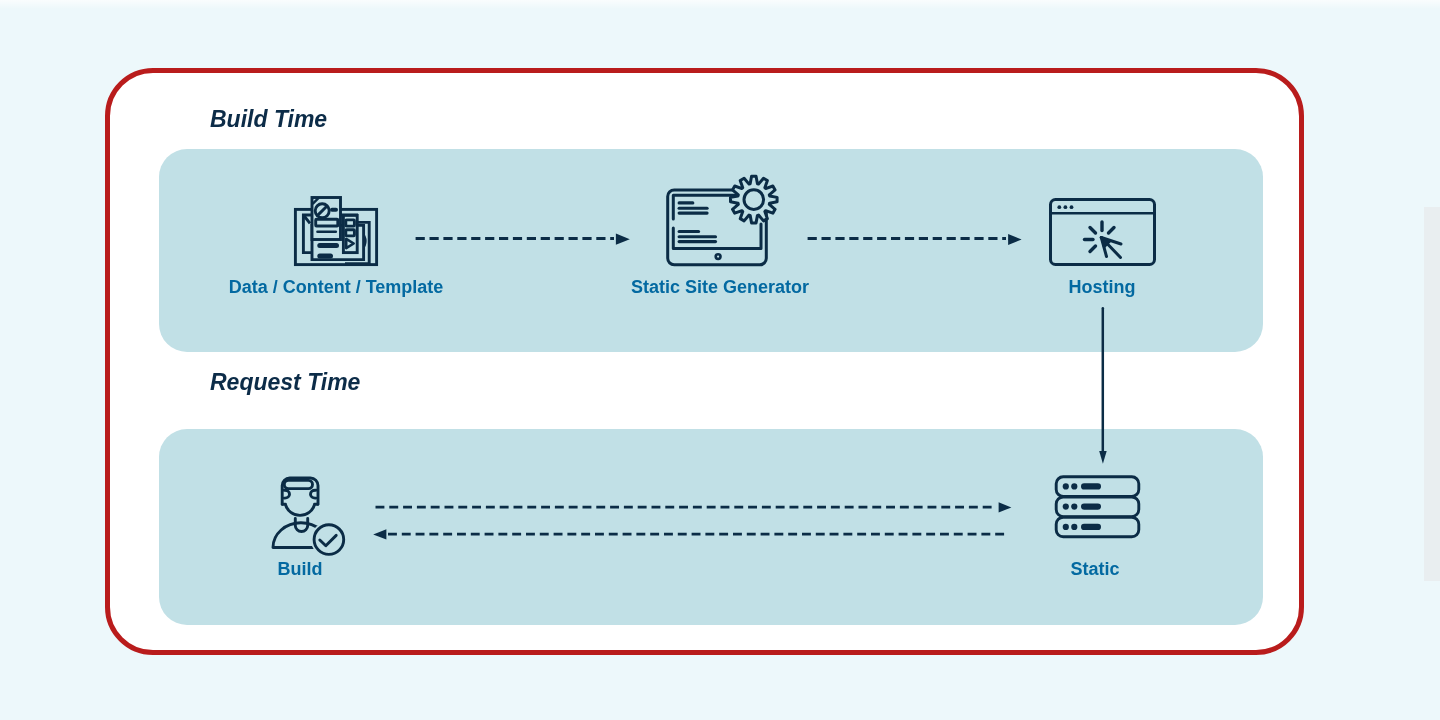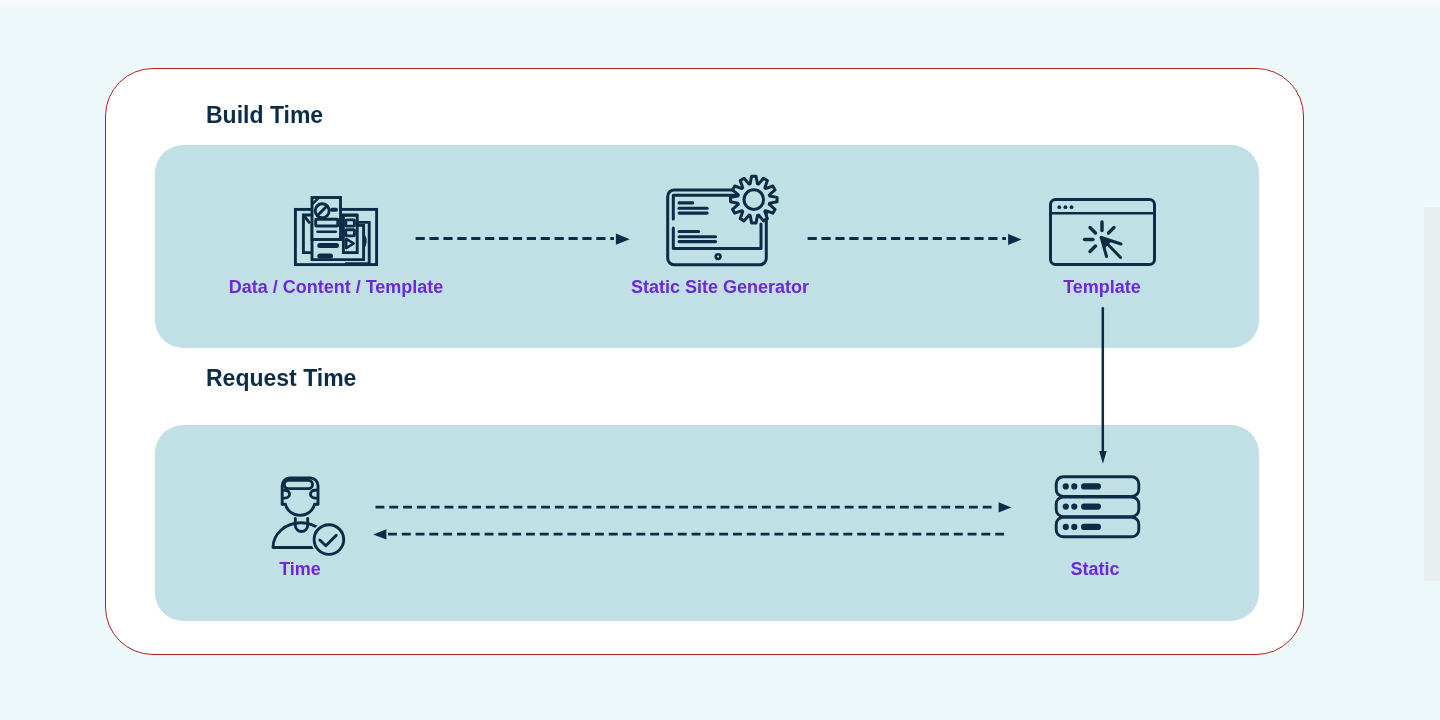"Build Time" .card { border: 1px solid #b91c1c -> 5px solid #b91c1c; font-style: none -> italic }
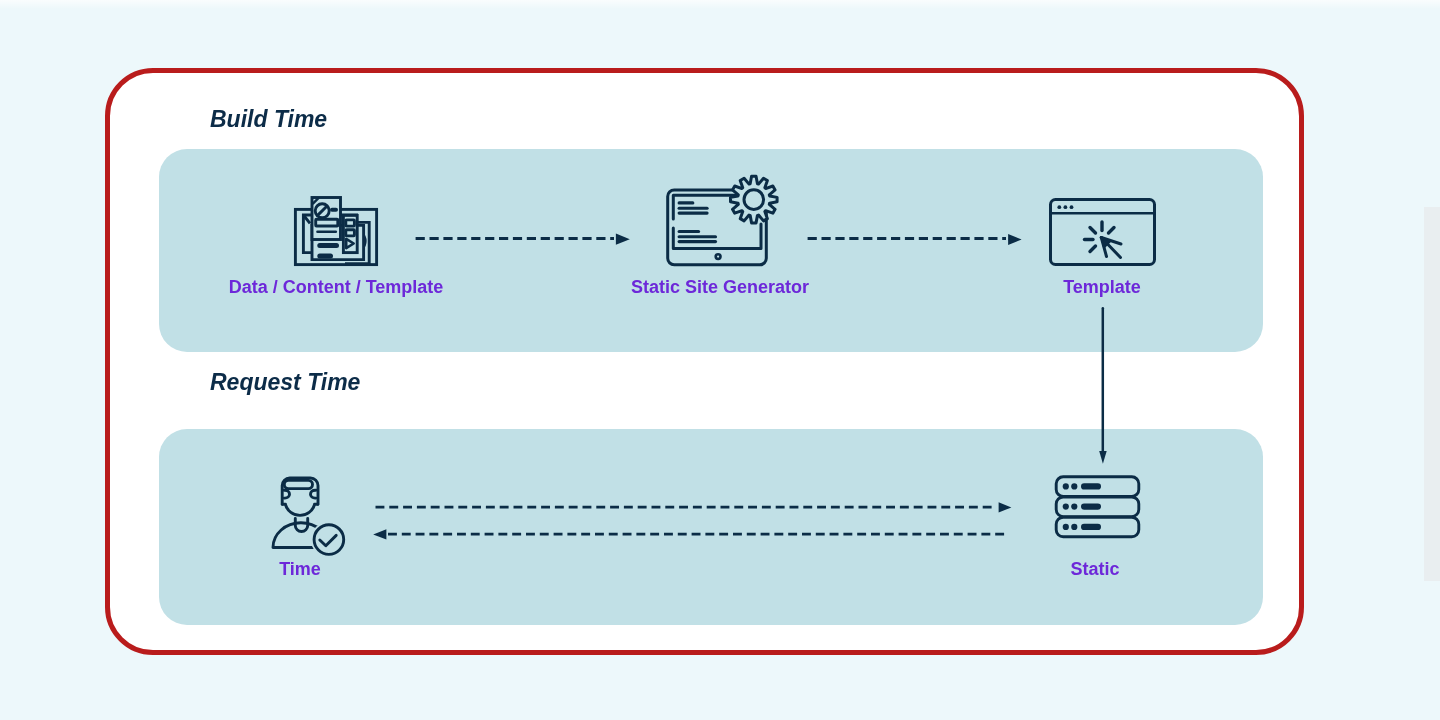"Data / Content / Template" .label { color: #6d28d9 -> #0369a1 }
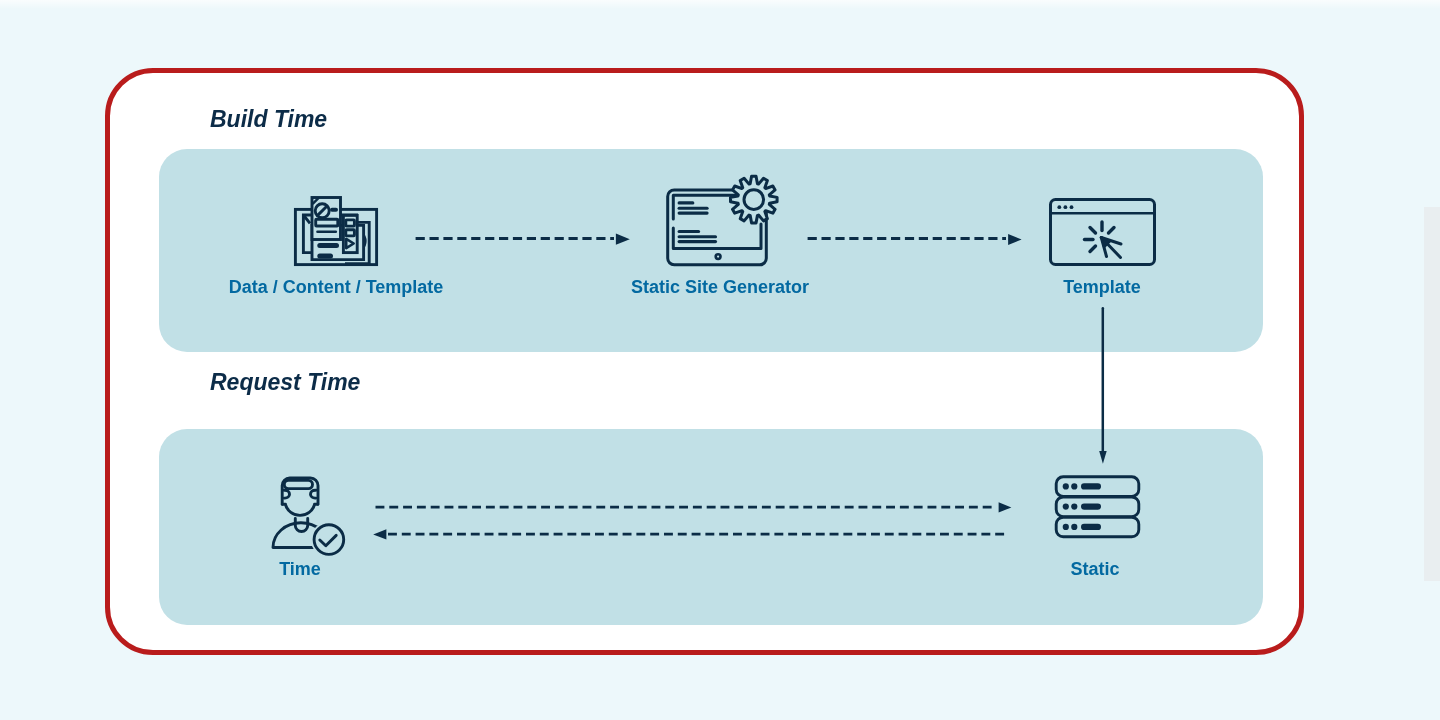"Template" div.label { text: Template -> Hosting }
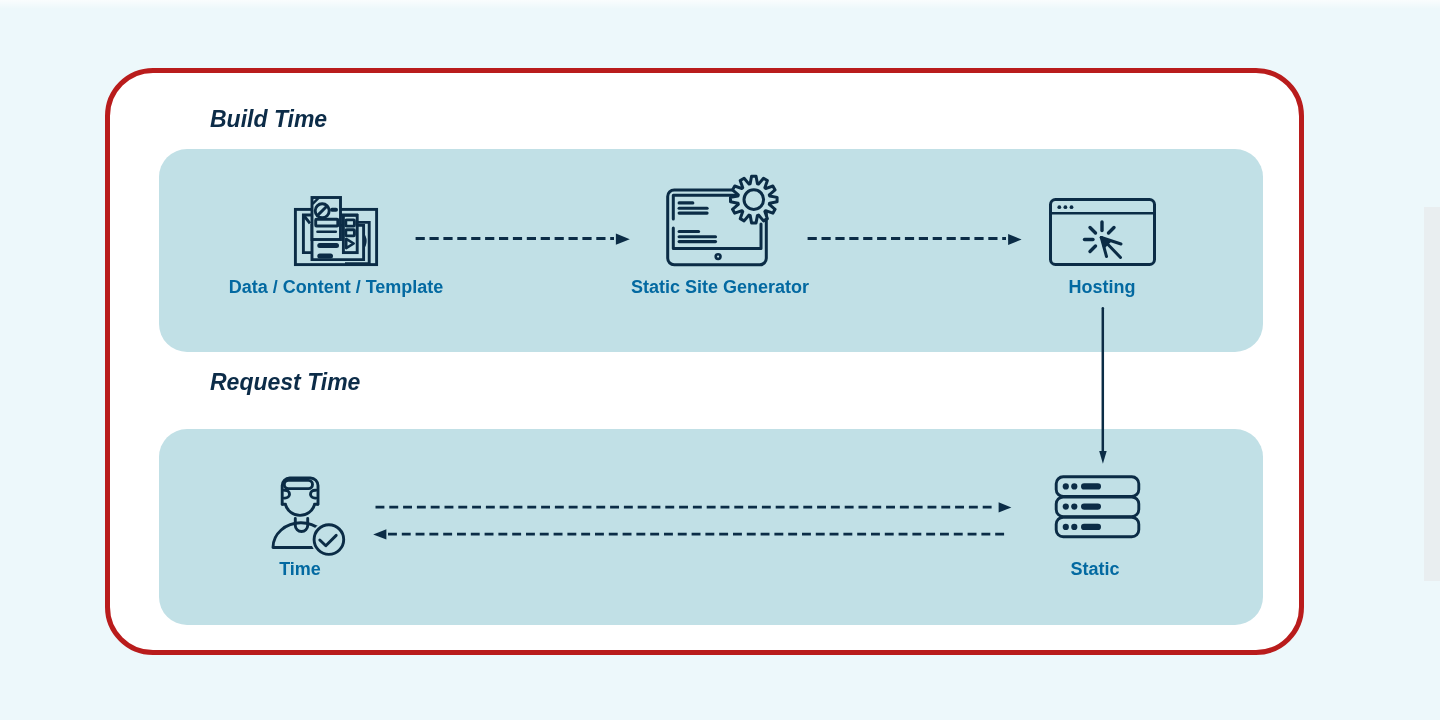"Time" div.label { text: Time -> Build }
